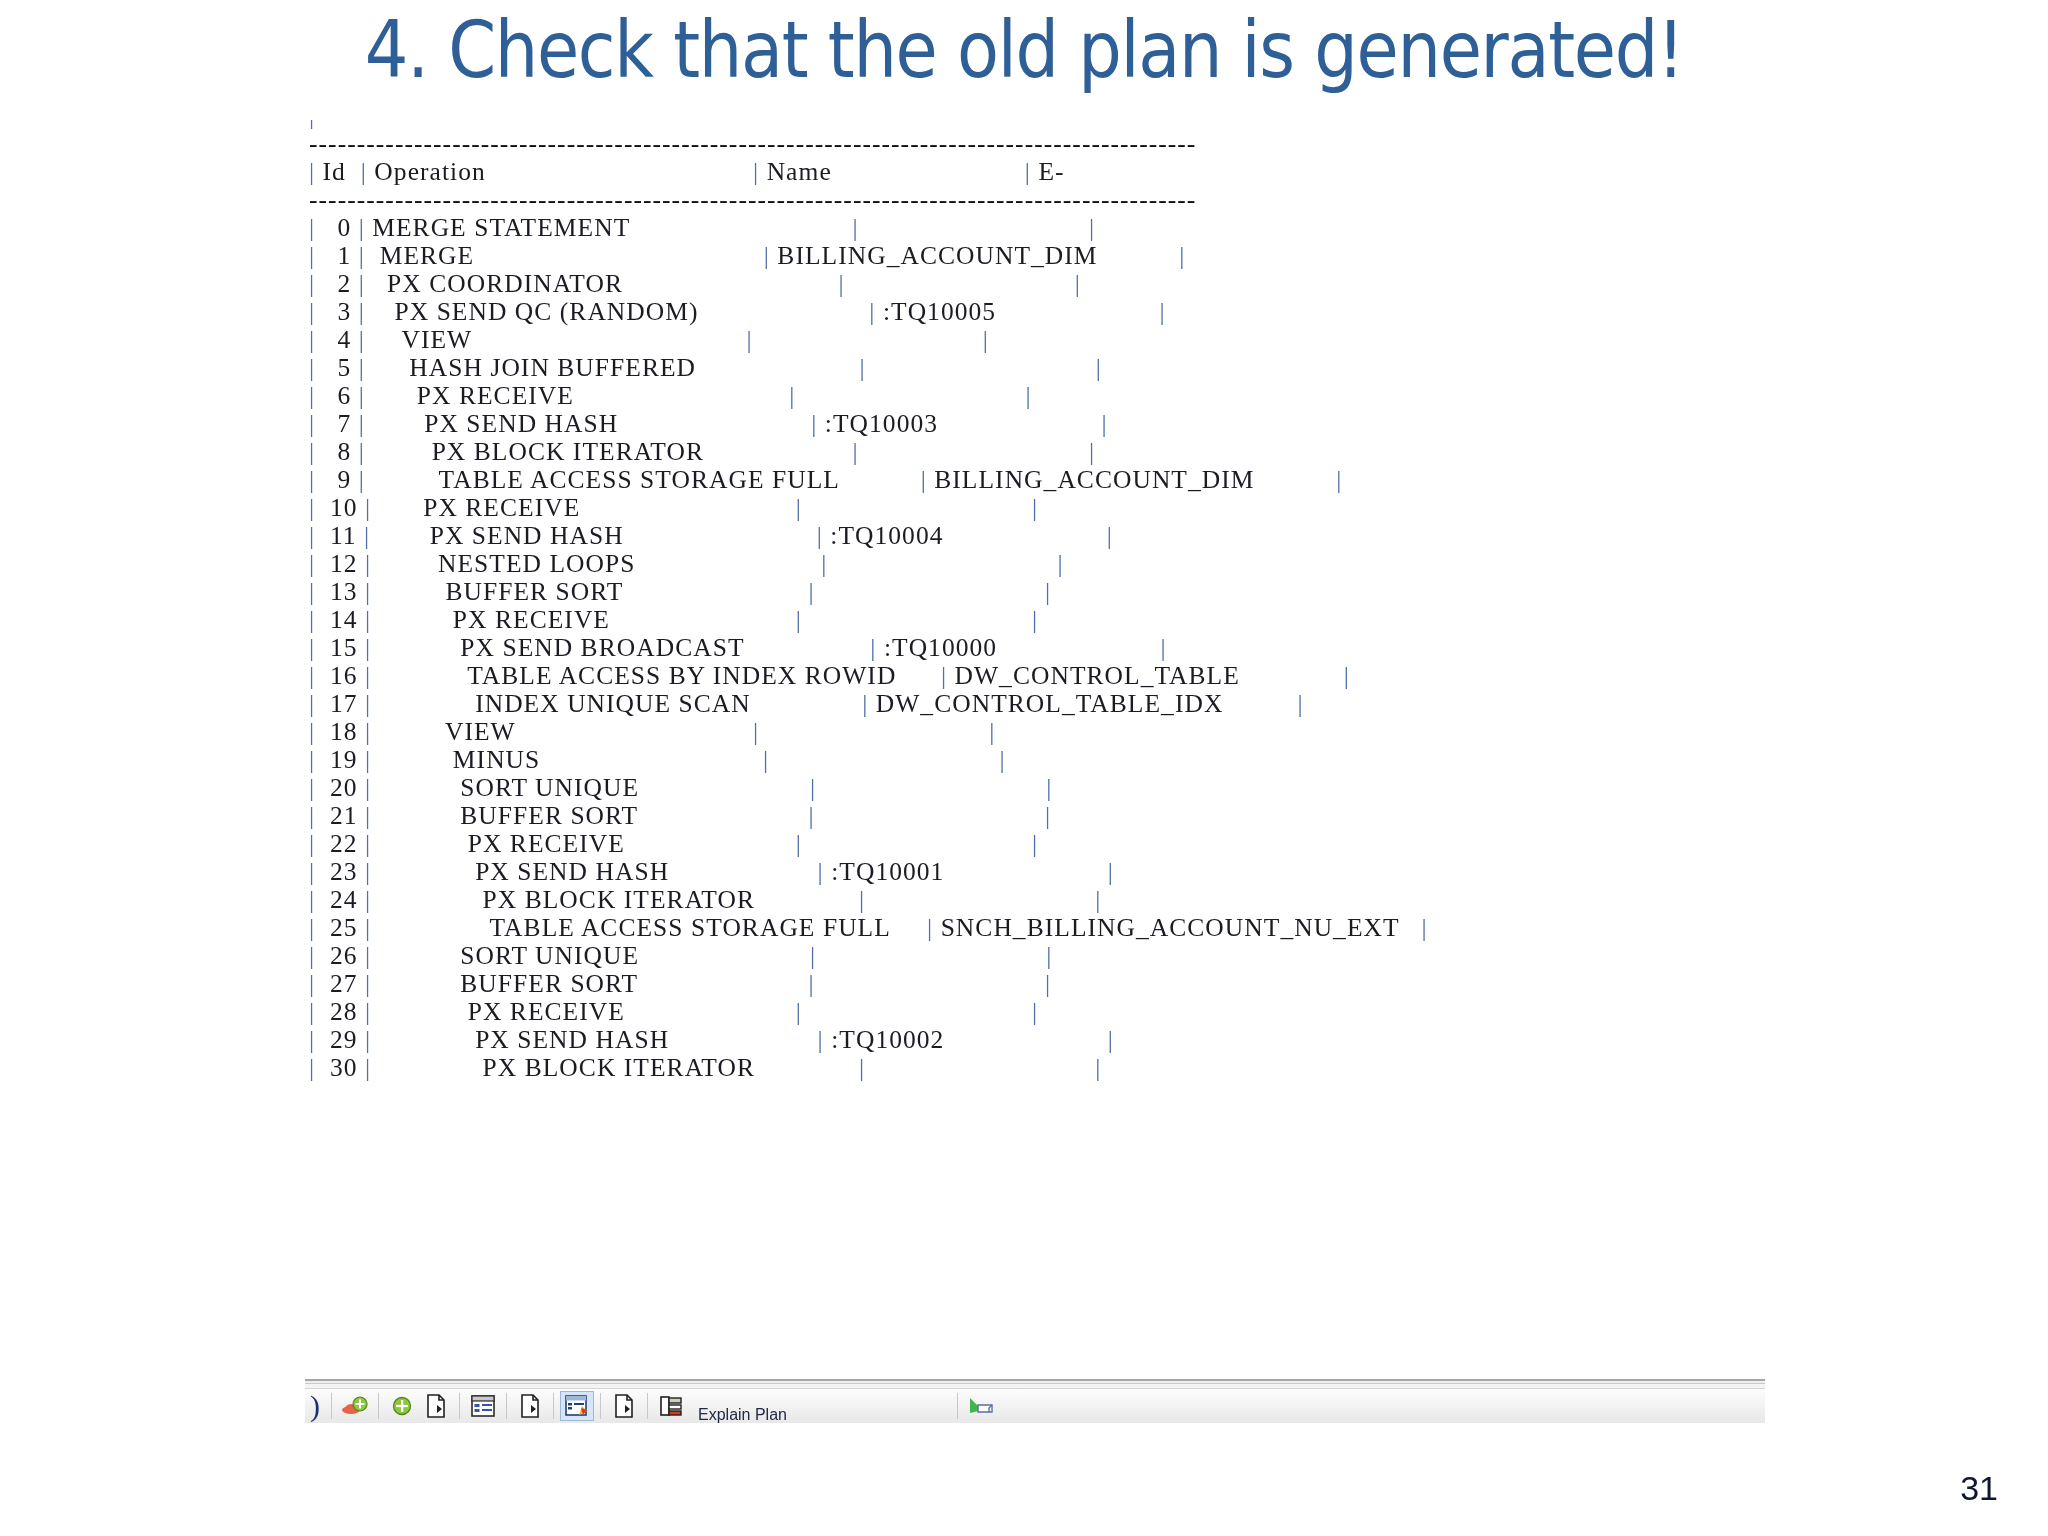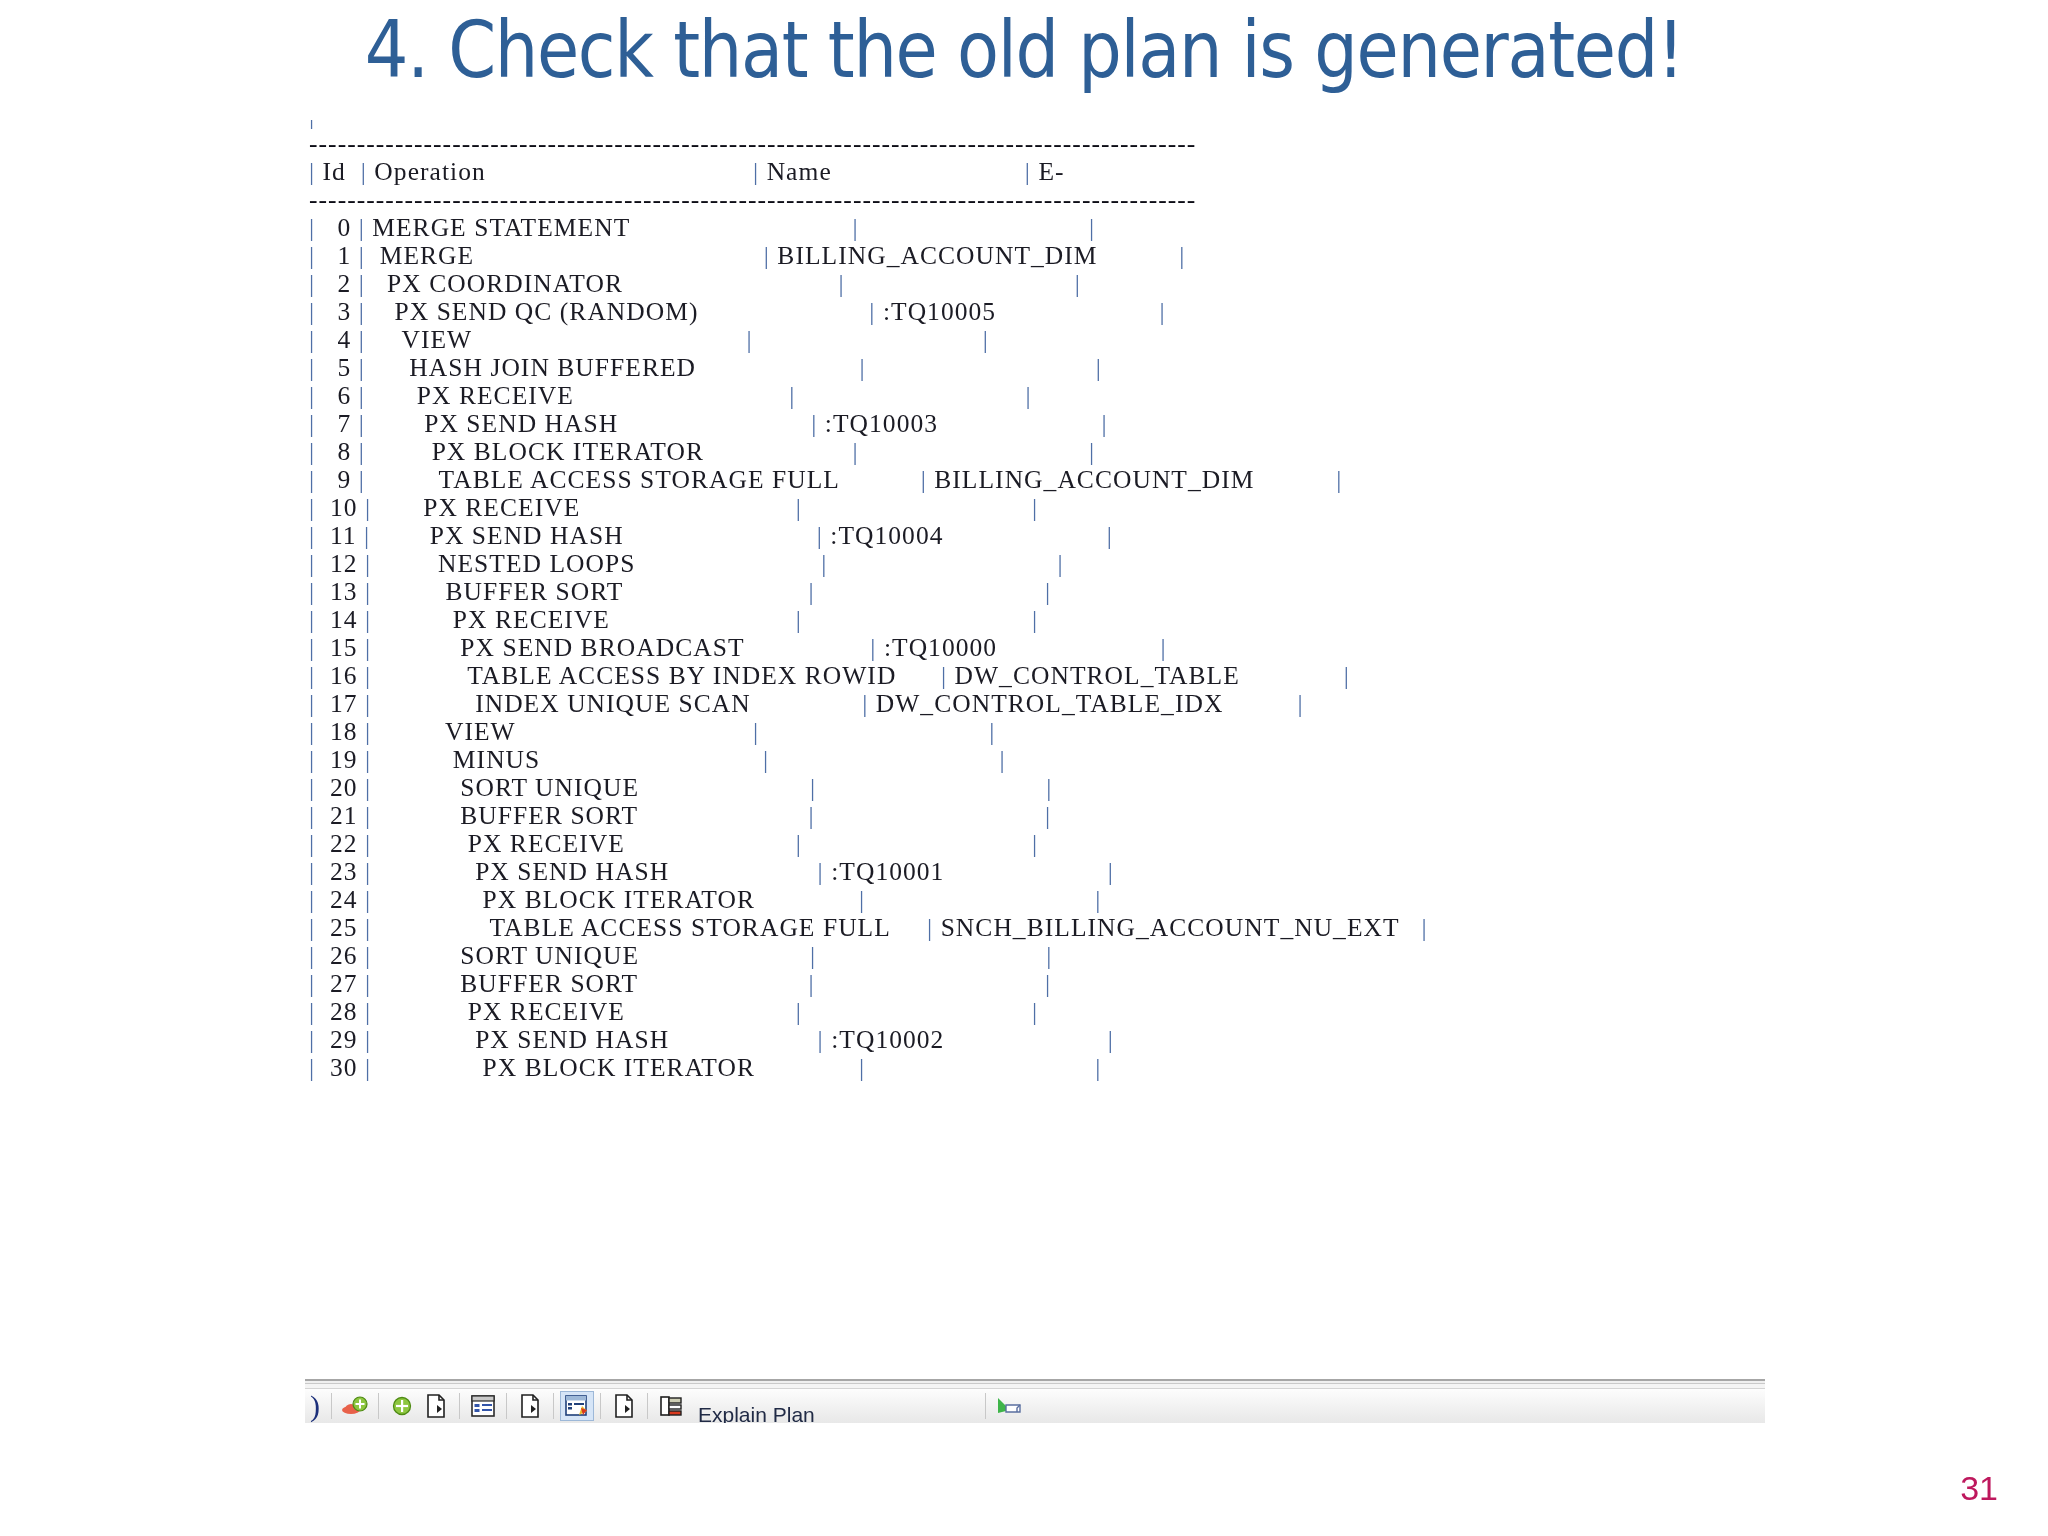"Explain Plan" .tb-label { font-size: 21px -> 16px }
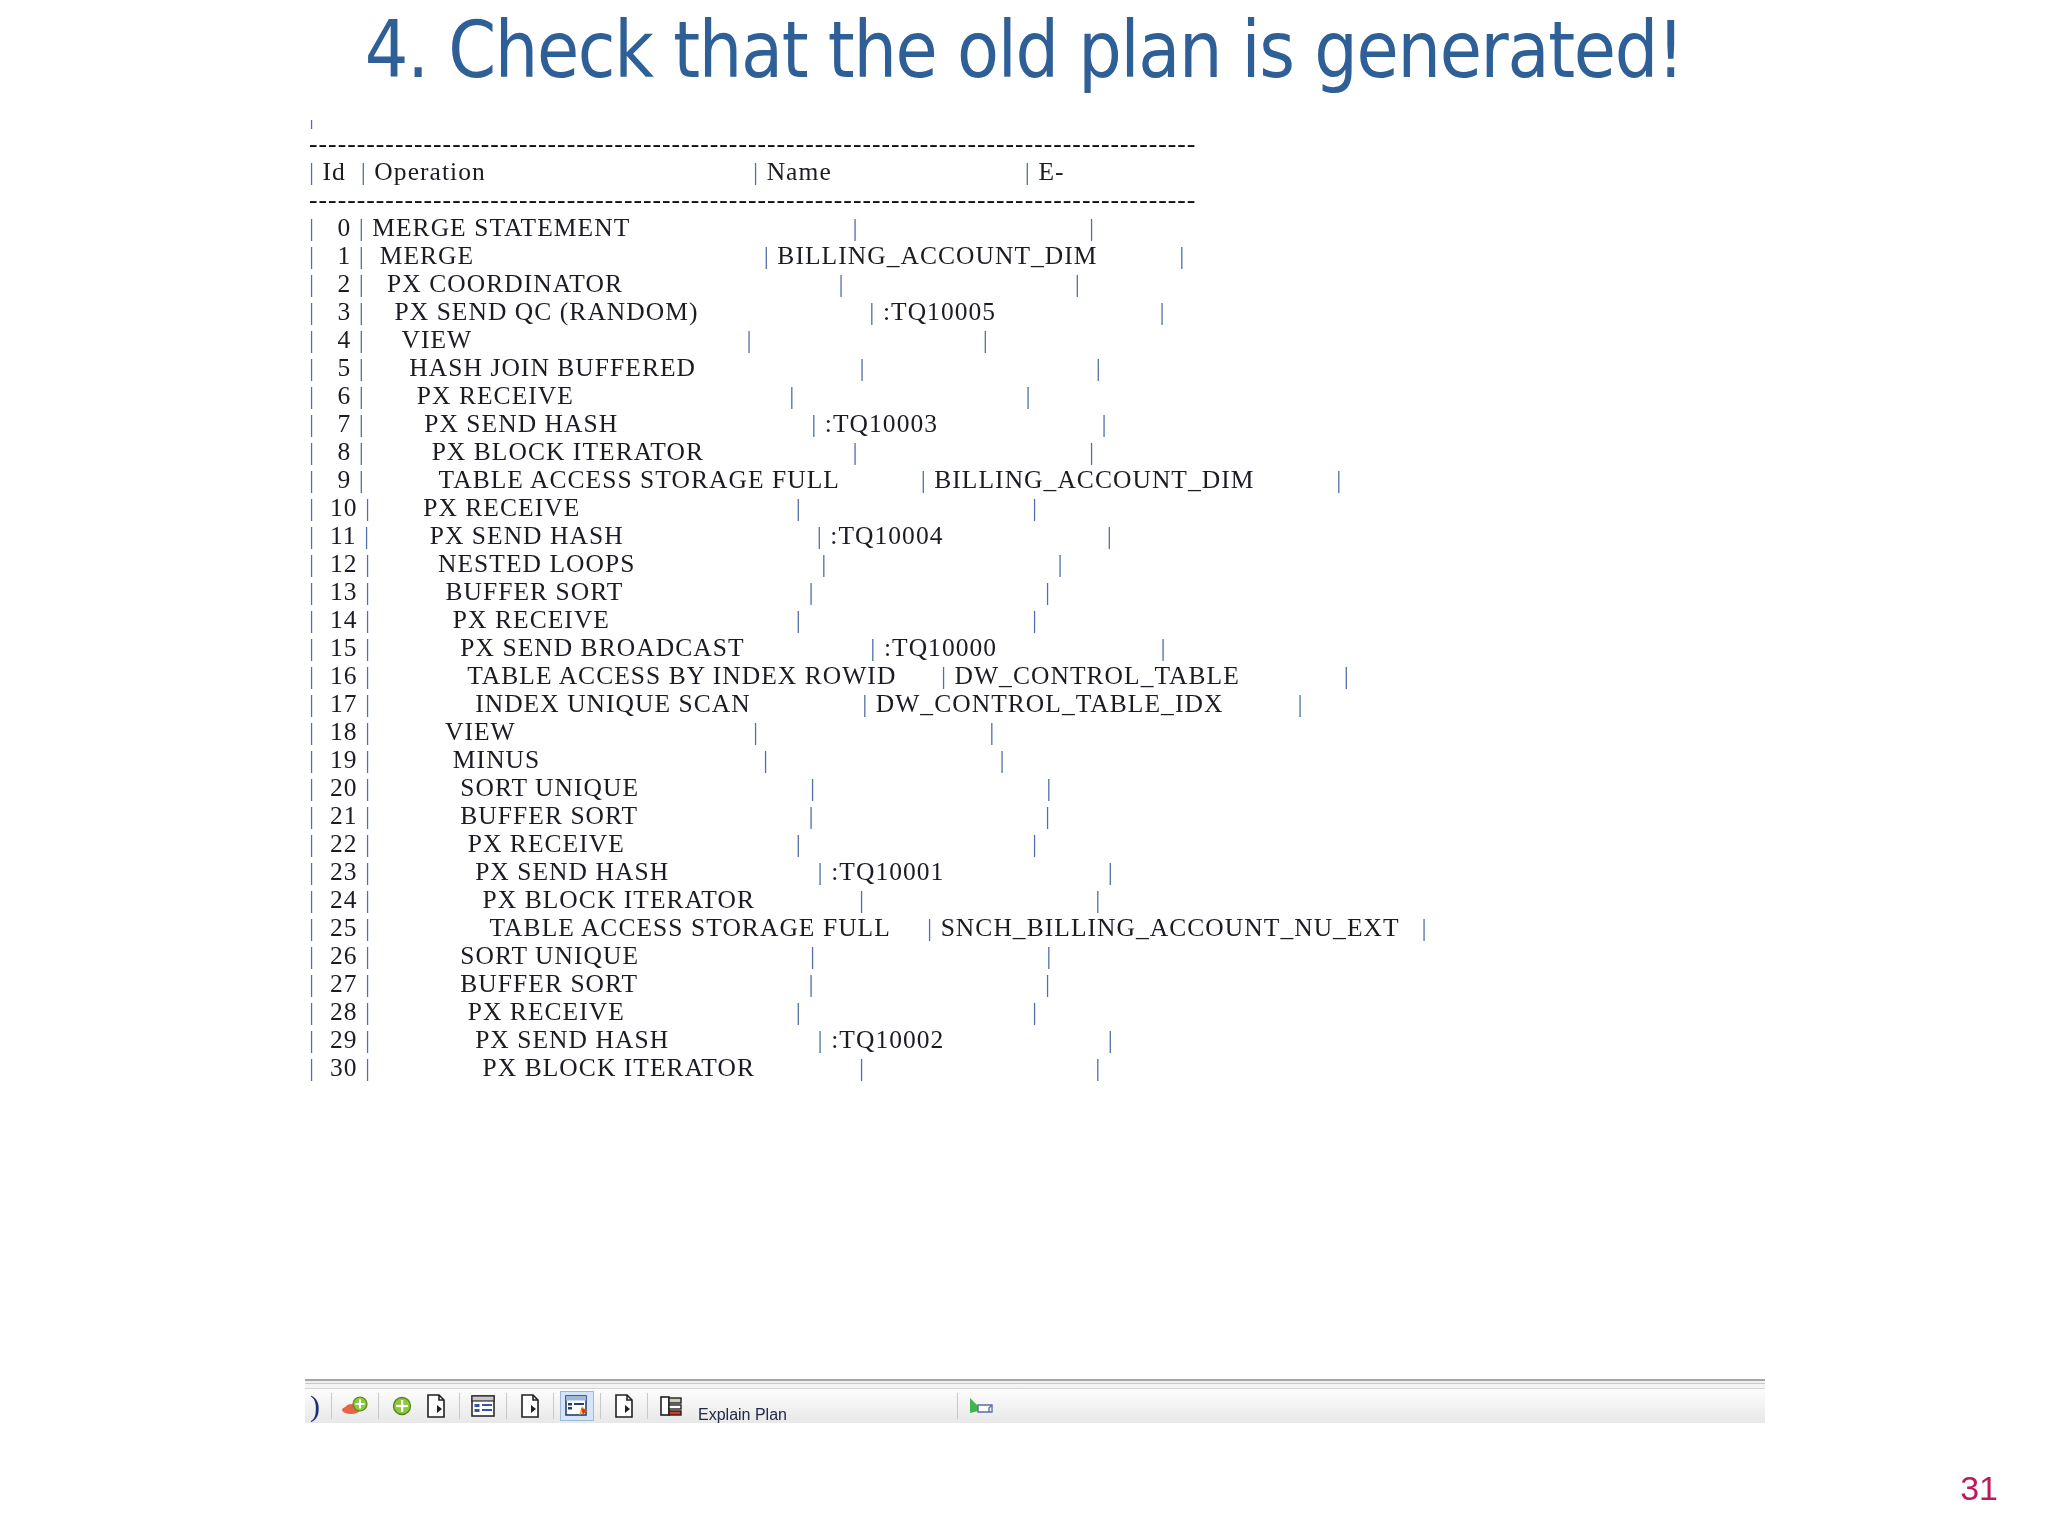"31" #page-number { color: #be185d -> #0f172a }
